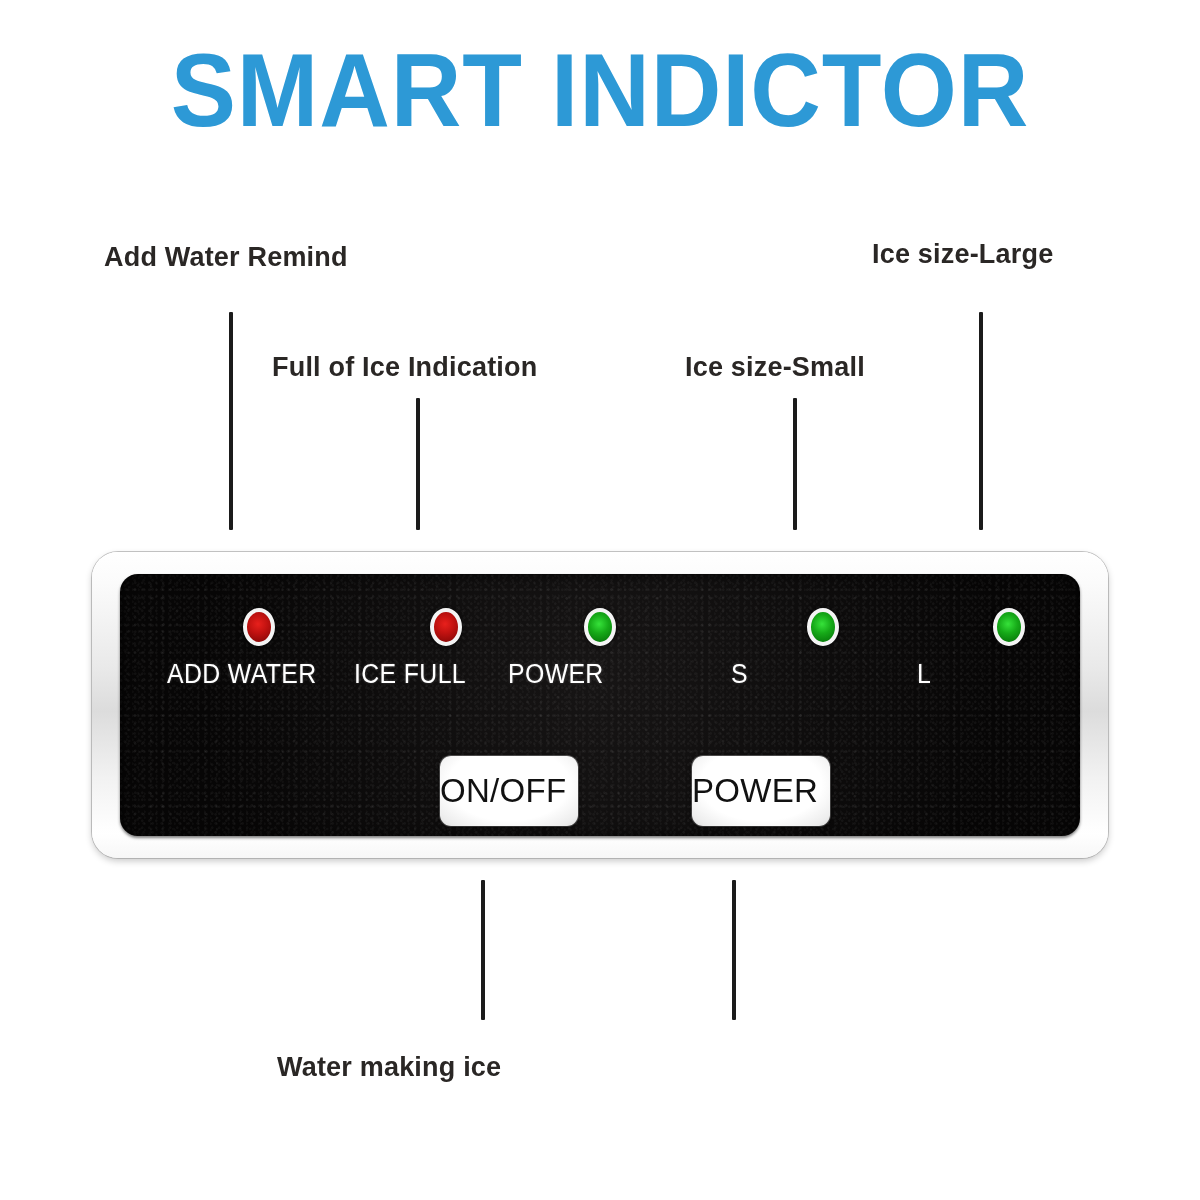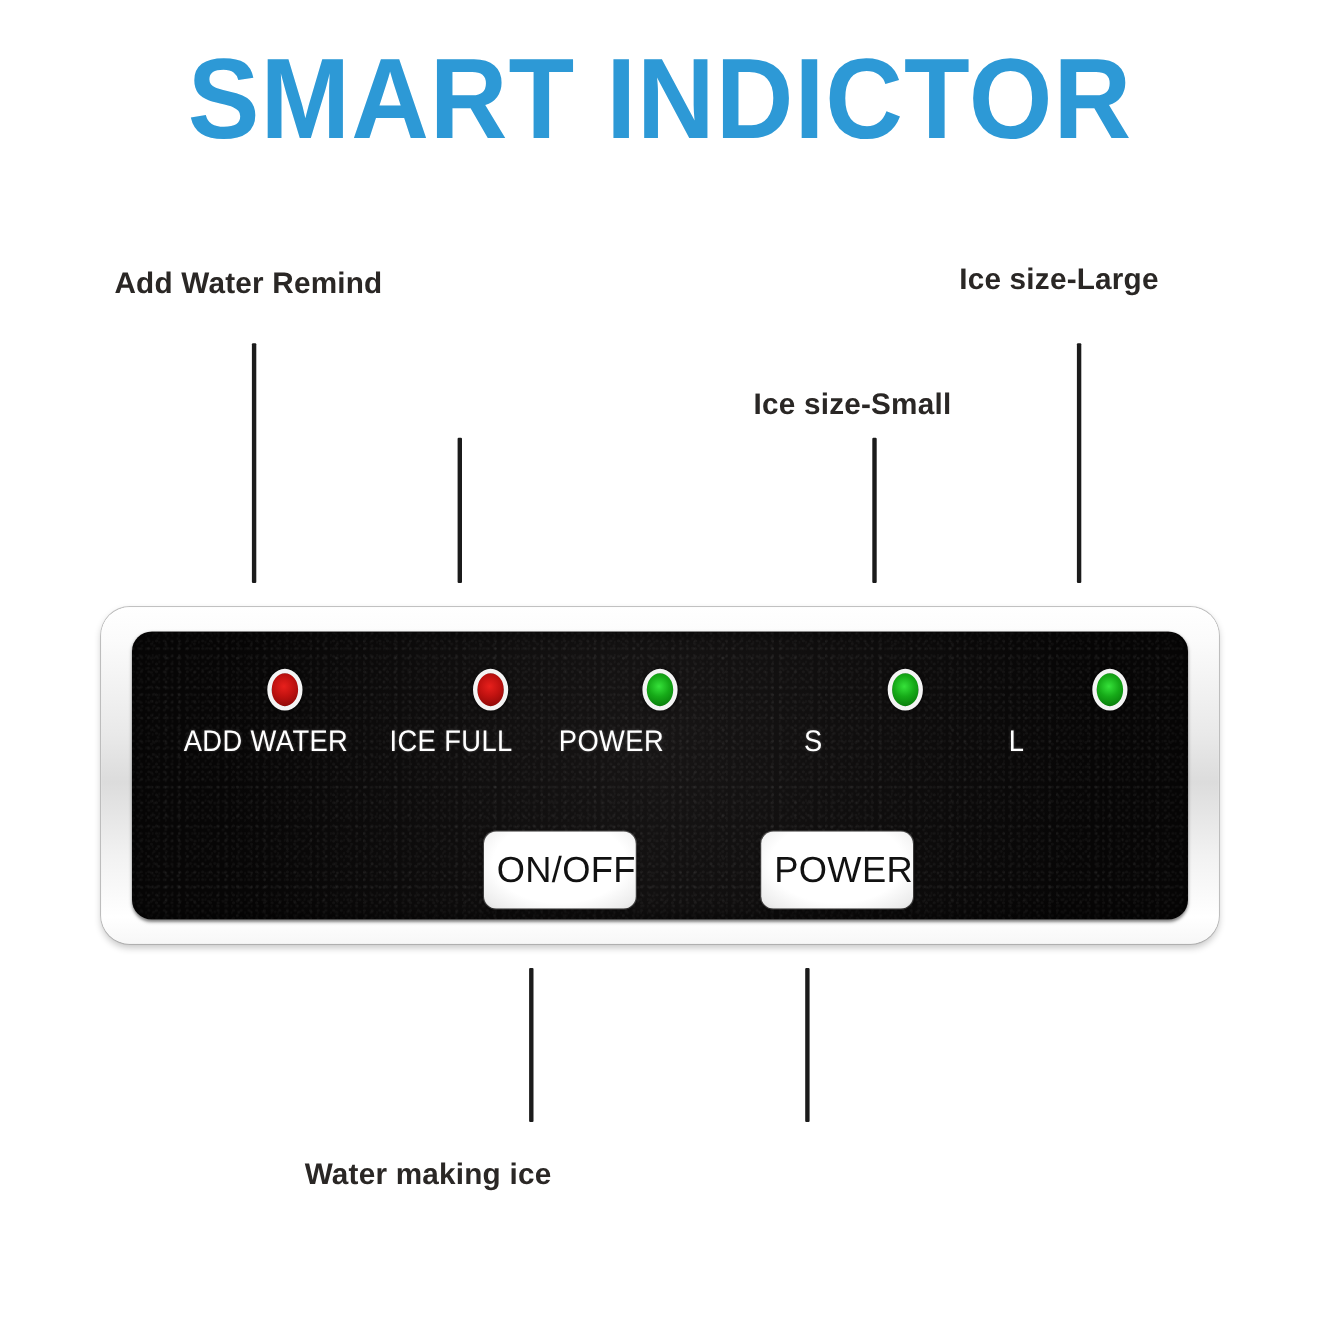"Full of Ice Indication" div.callout { html: none -> <div>Full of Ice Indication</div> }
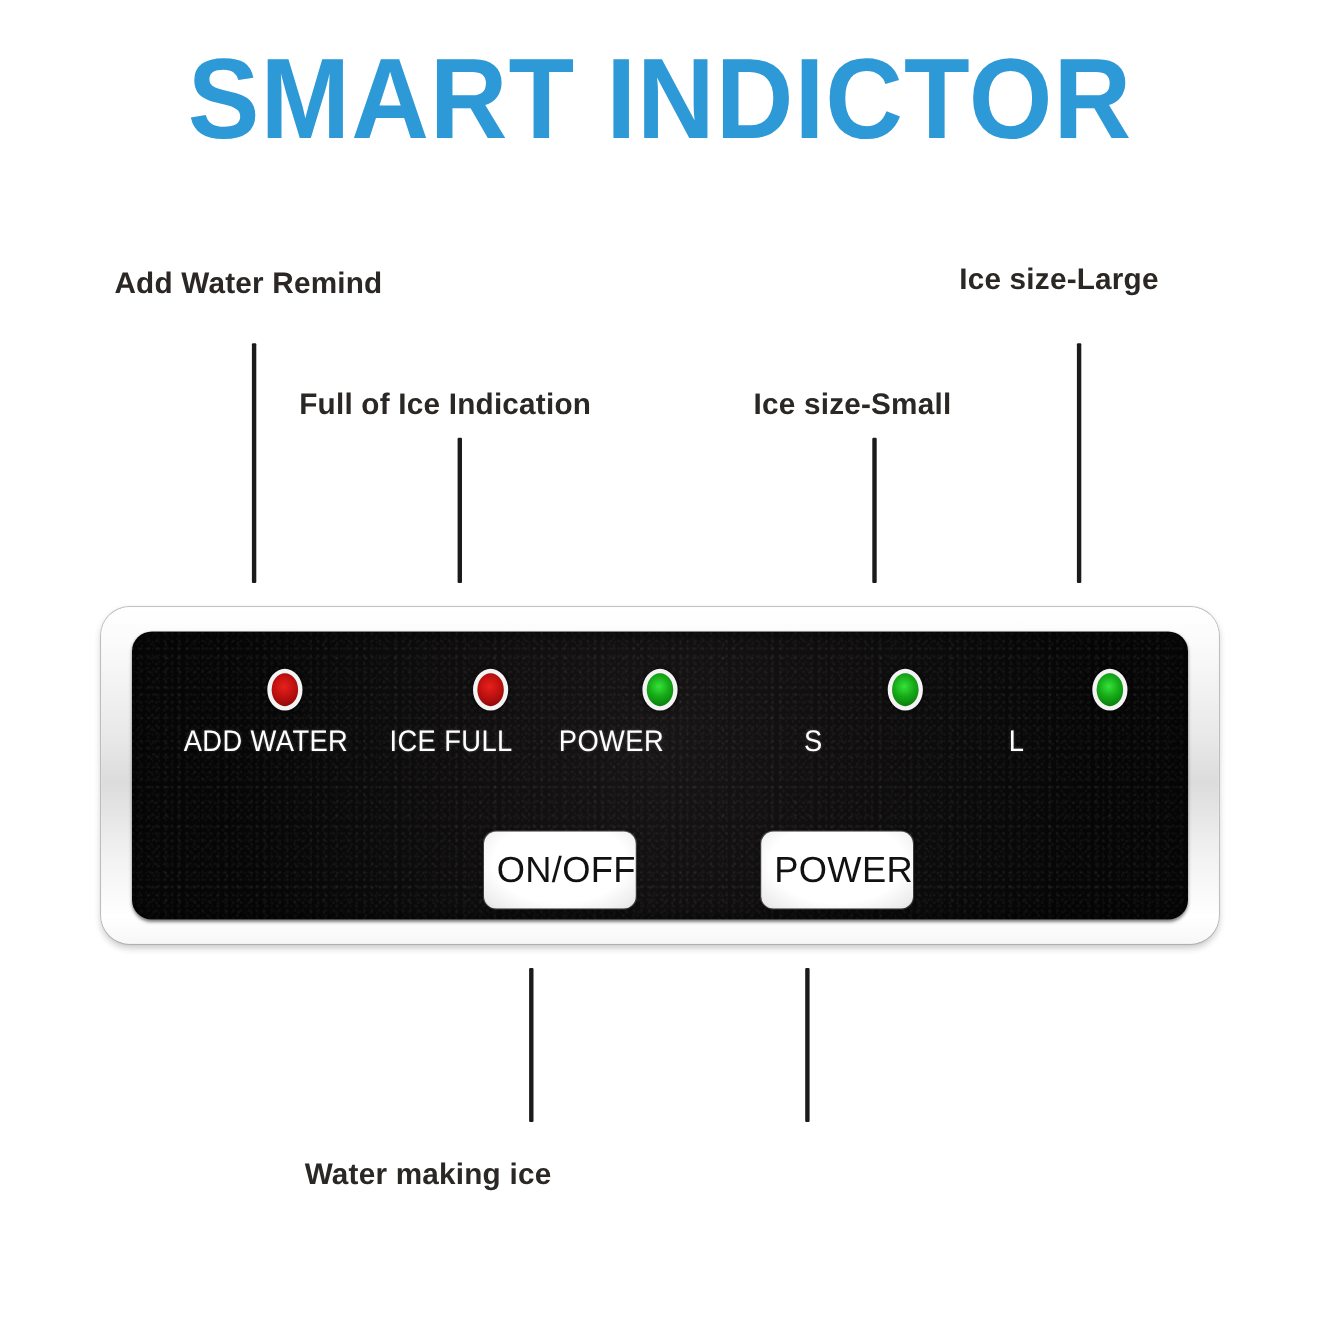"ON/OFF" .panel-button { text-align: right -> left }
